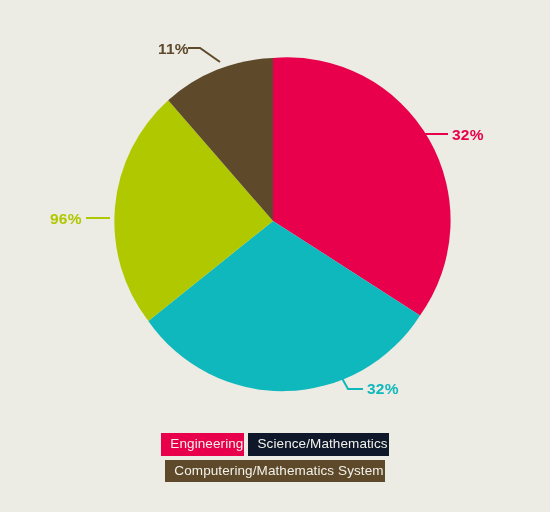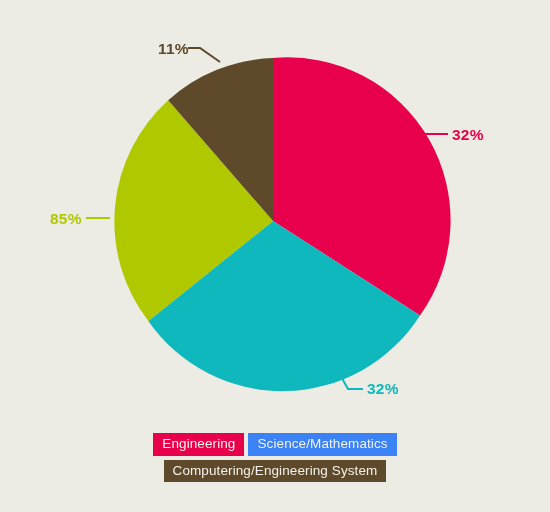"85%" span.pct-label { text: 85% -> 96% }
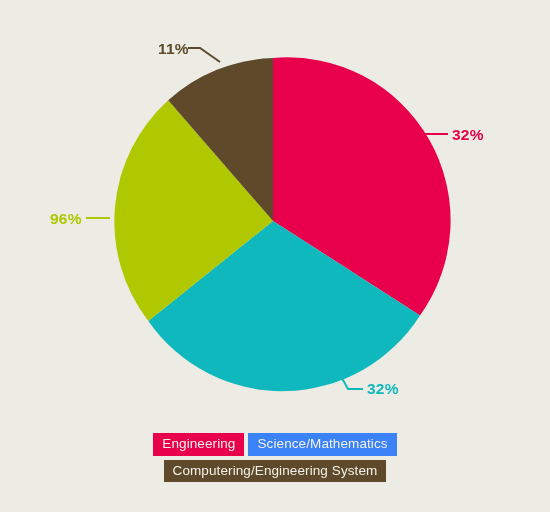"Engineering" .legend-chip { padding: 3px 9px 4px 9px -> 3px 1px 4px 9px }
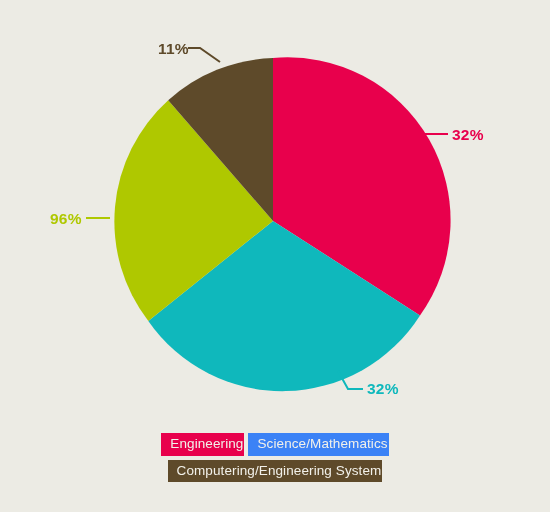"Science/Mathematics" span.legend-chip { background: #3b82f6 -> #0f172a }
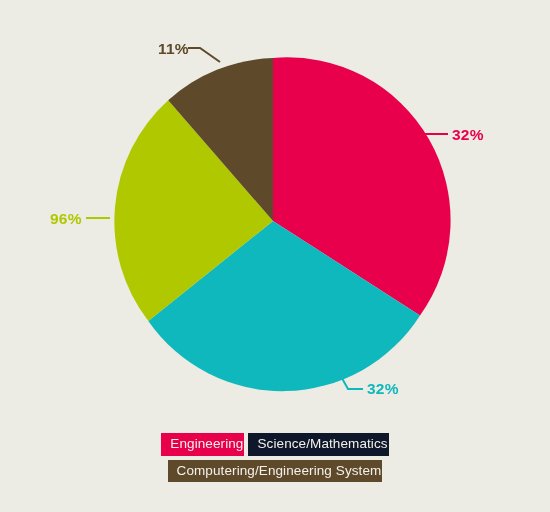"Computering/Engineering System" span.legend-chip { text: Computering/Engineering -> Computering/Mathematics }
